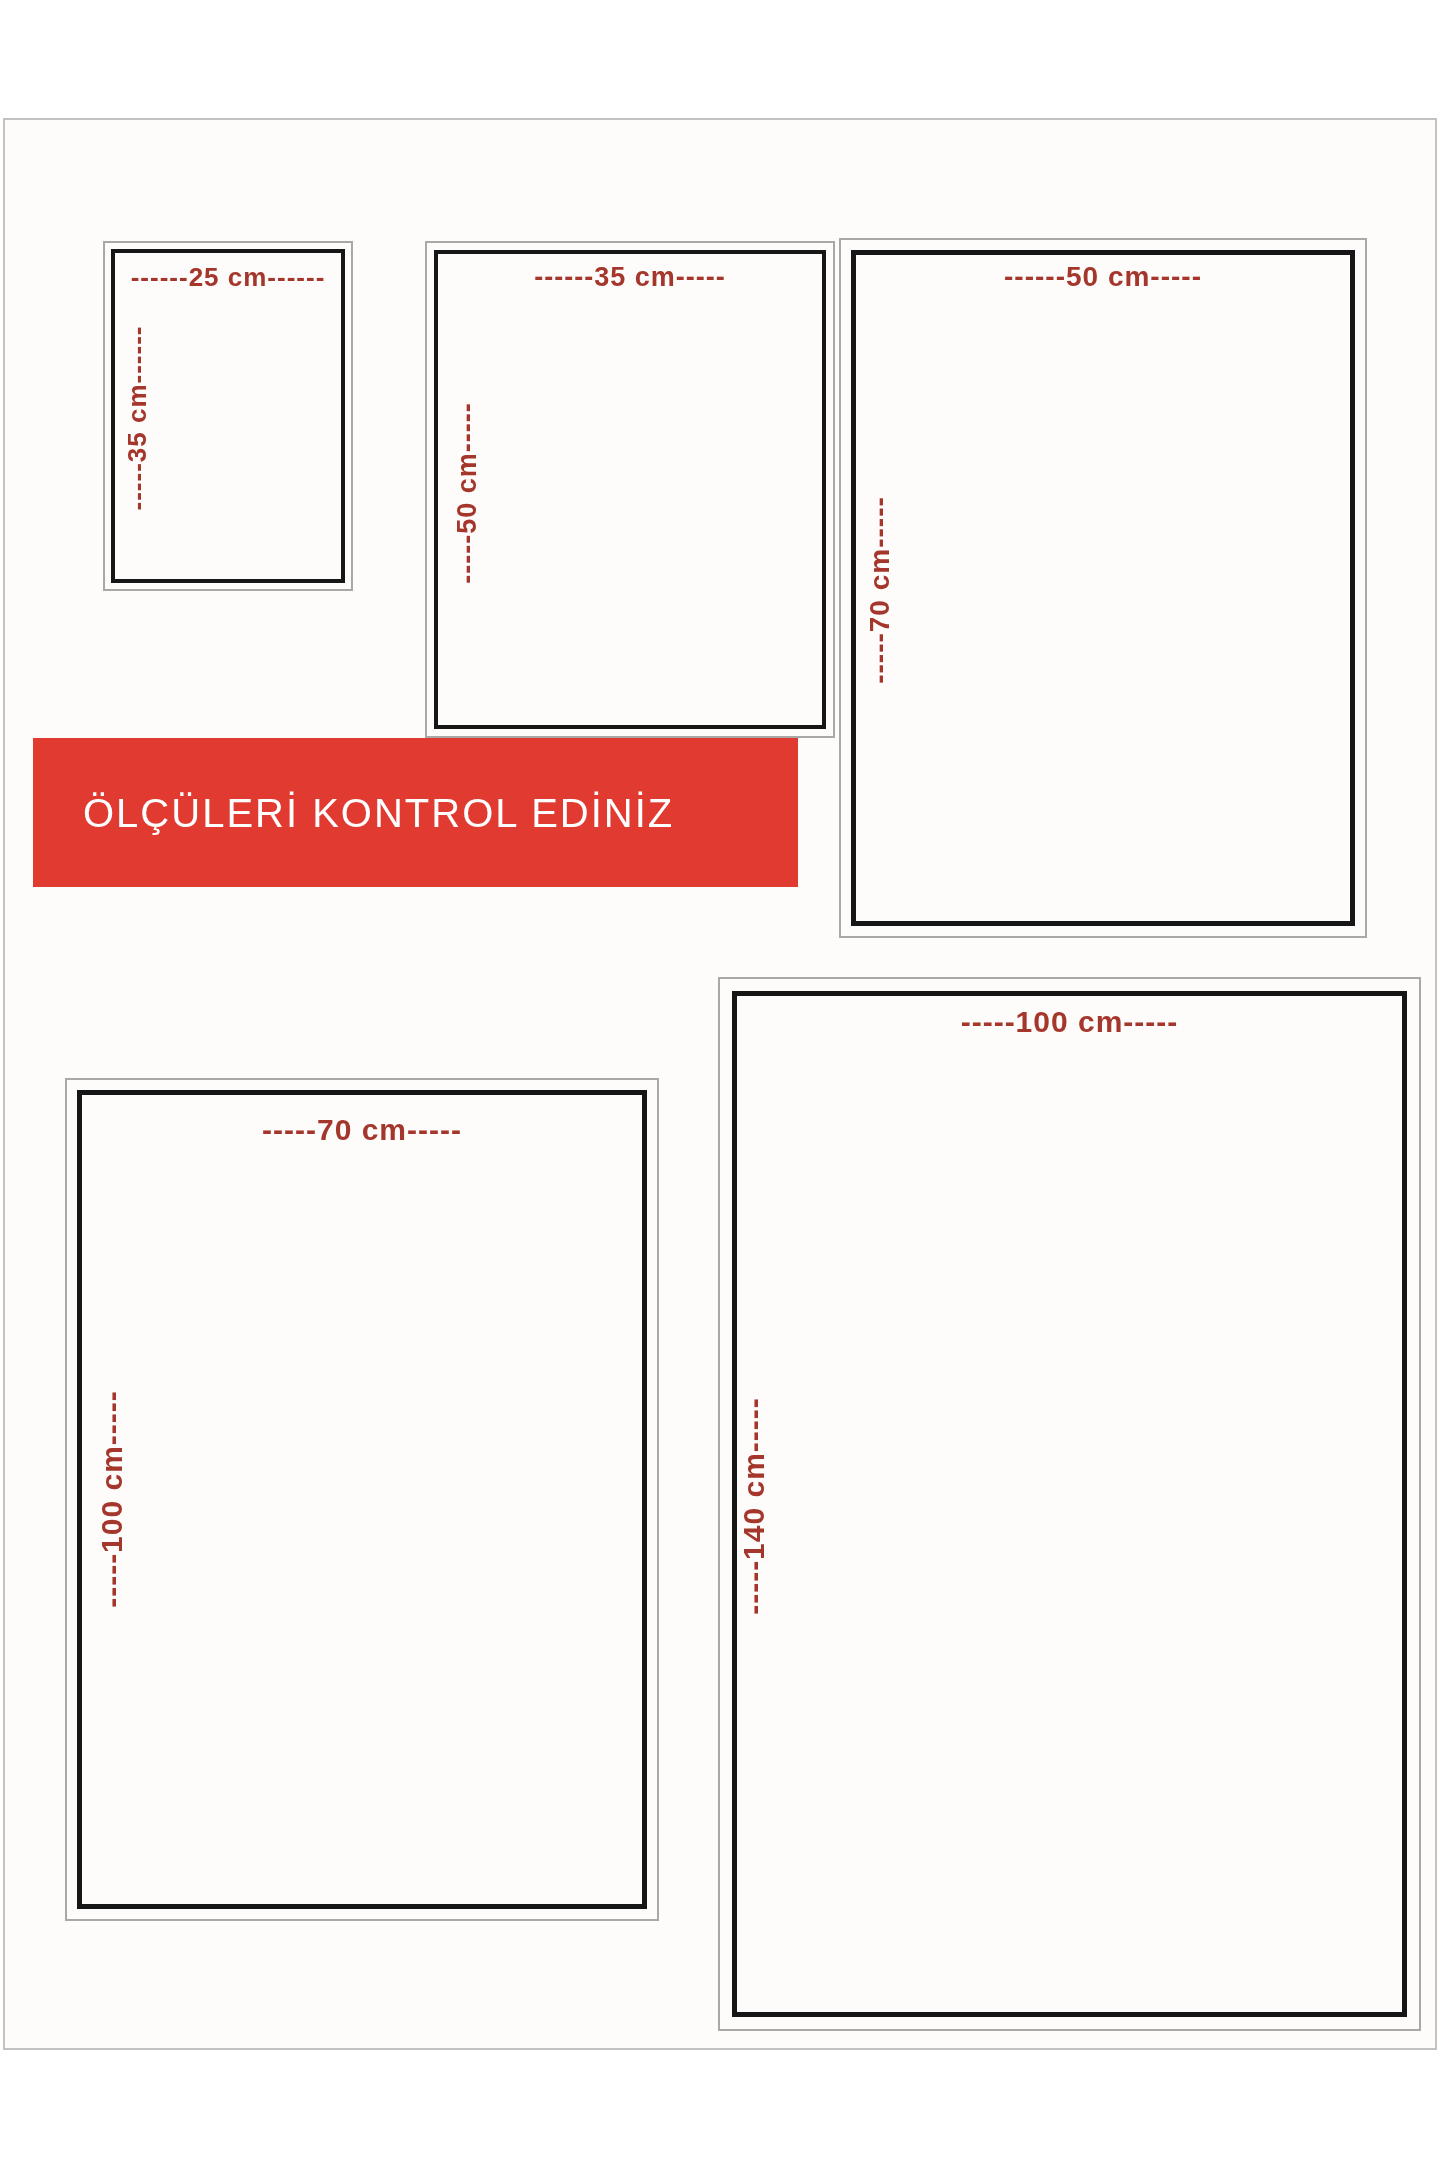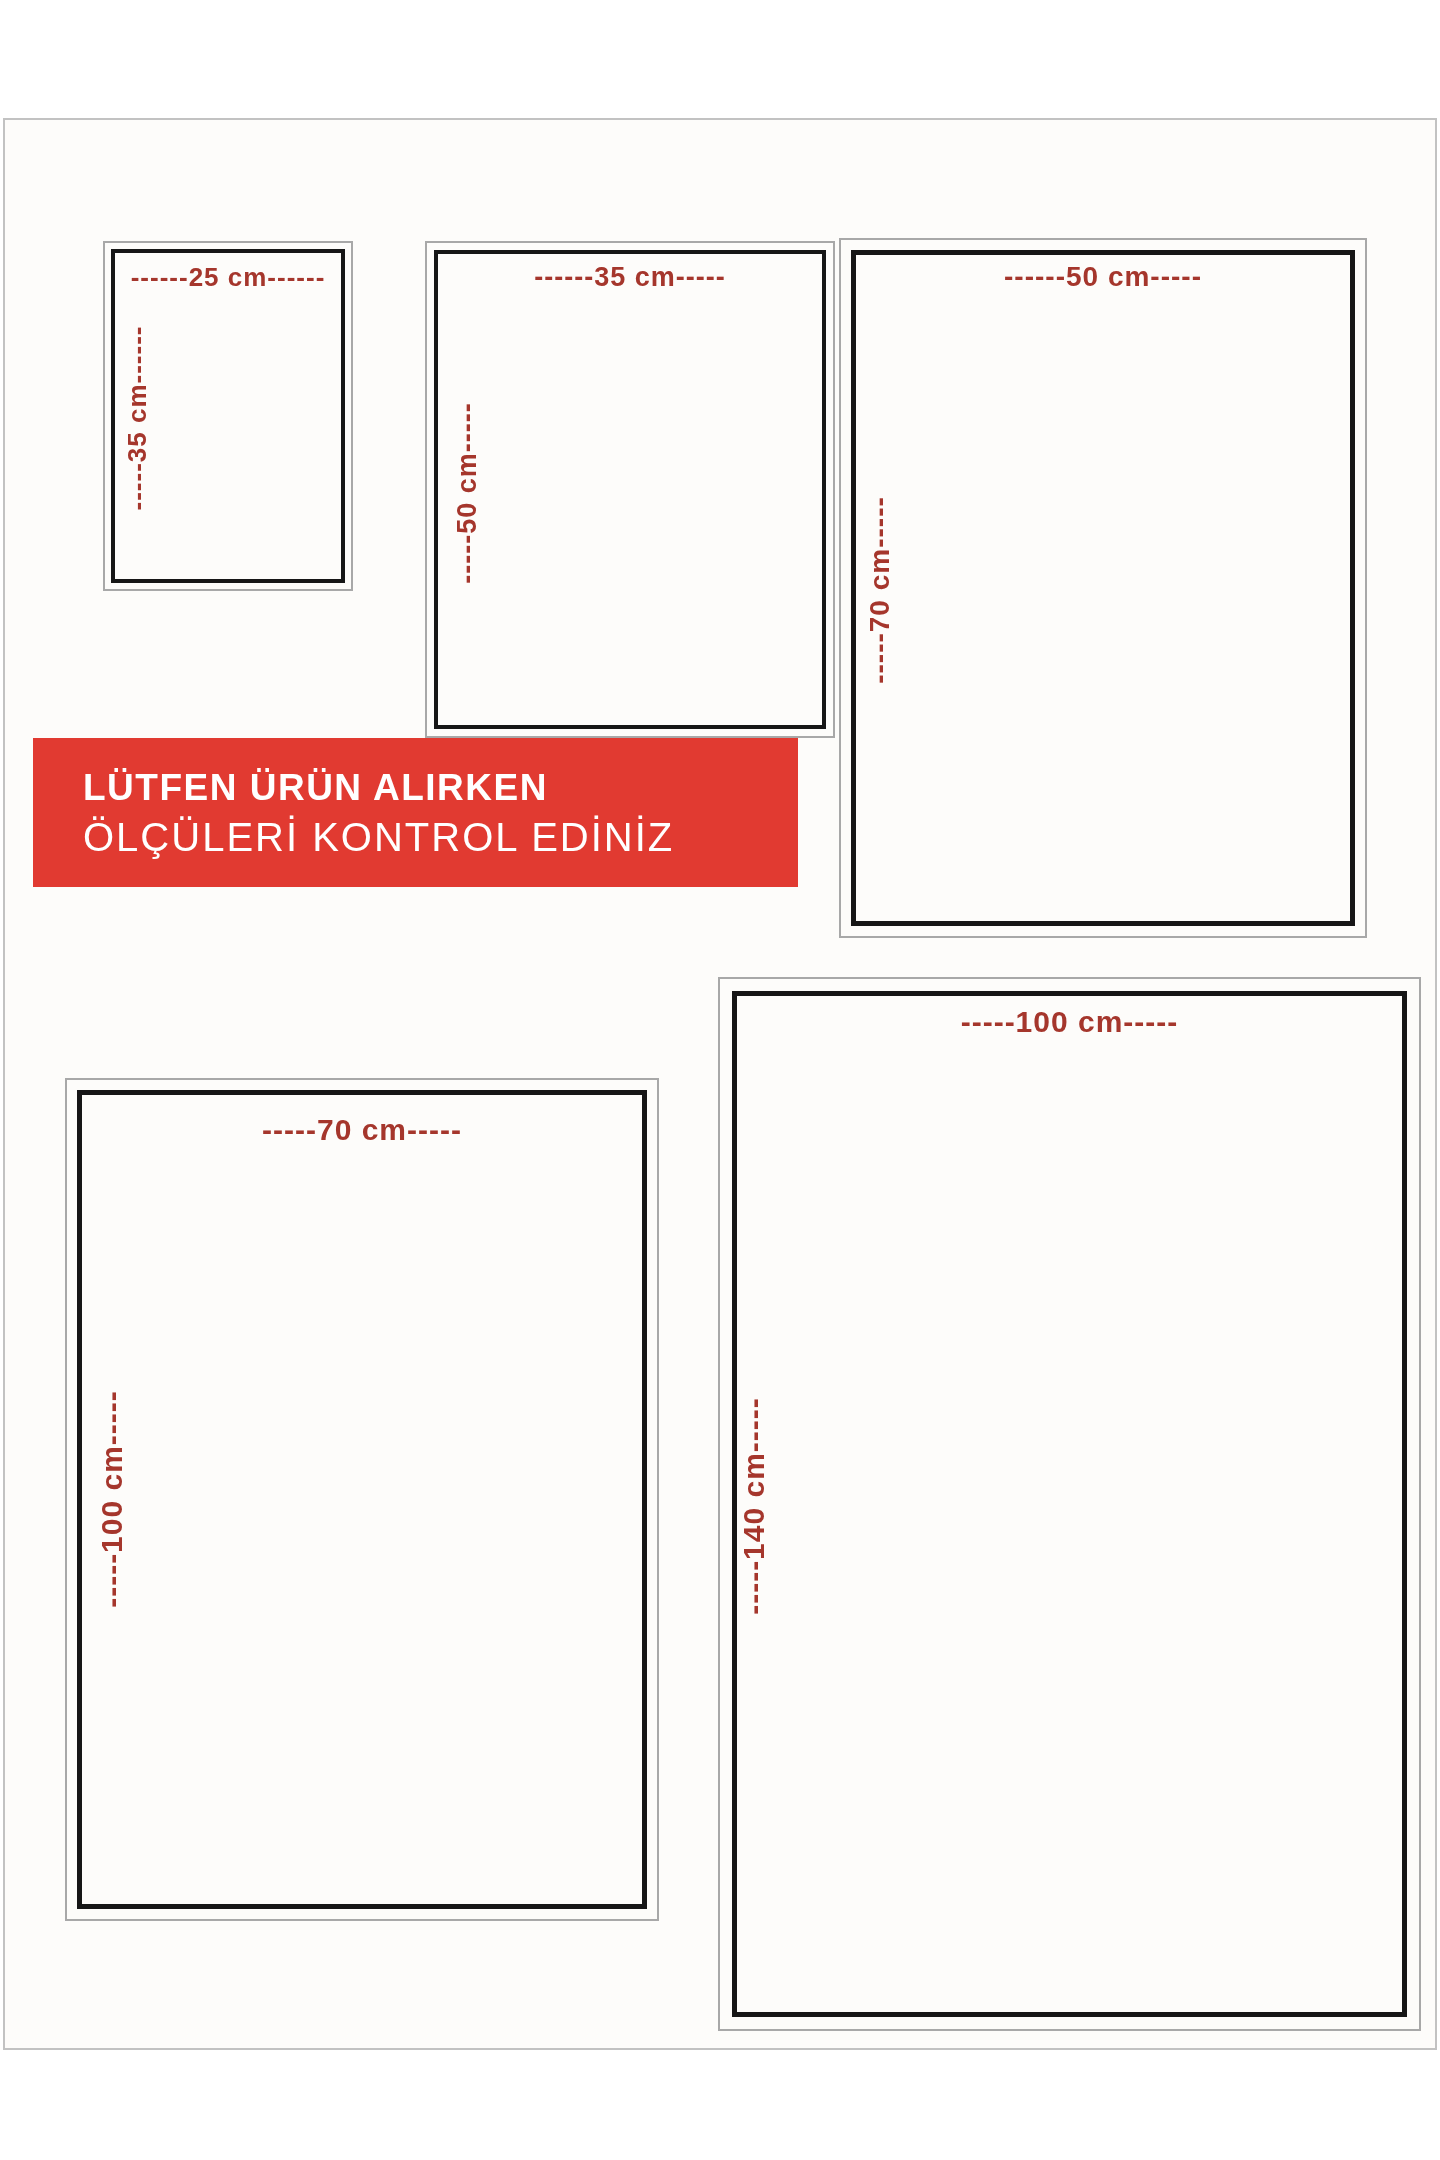"LÜTFEN ÜRÜN ALIRKEN" div.line1 { html: <div>LÜTFEN ÜRÜN ALIRKEN</div> -> none }
